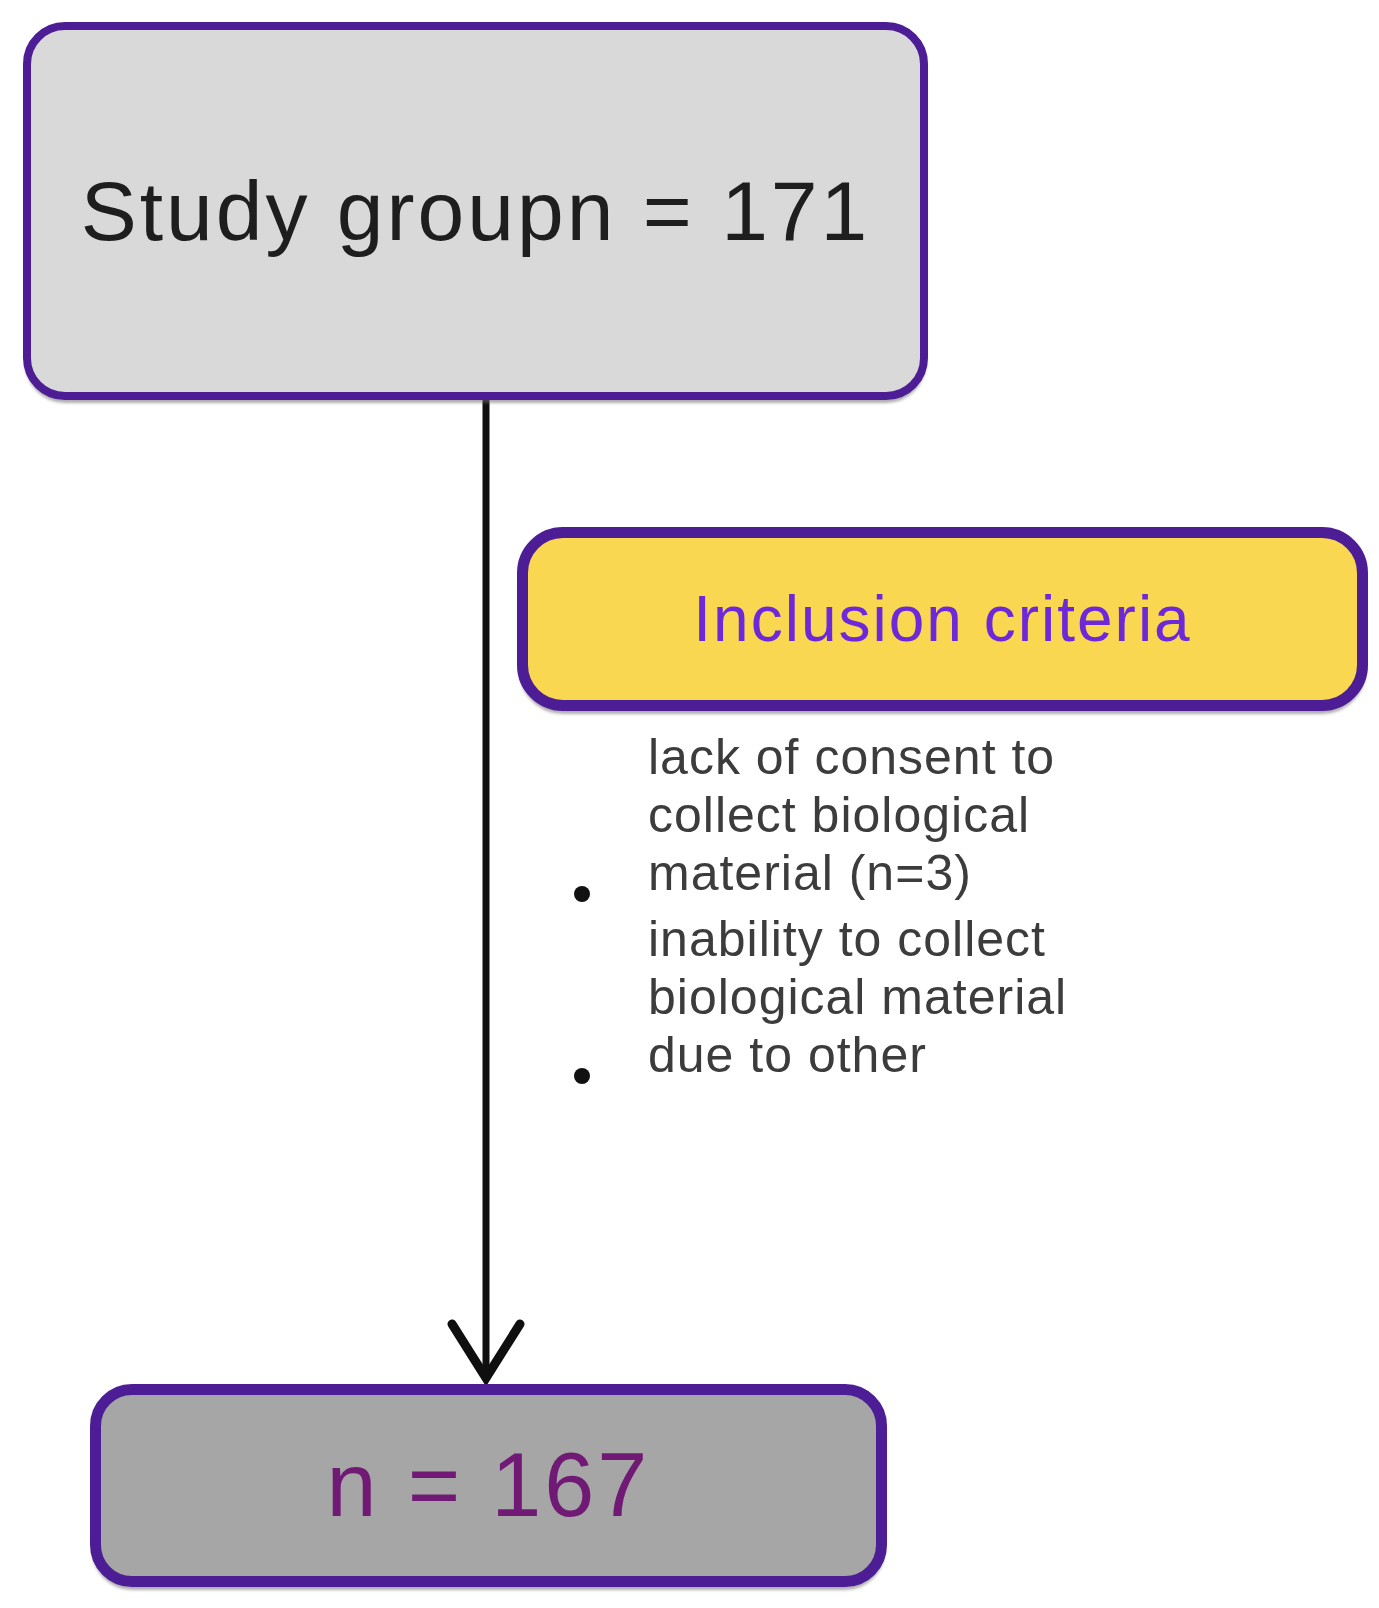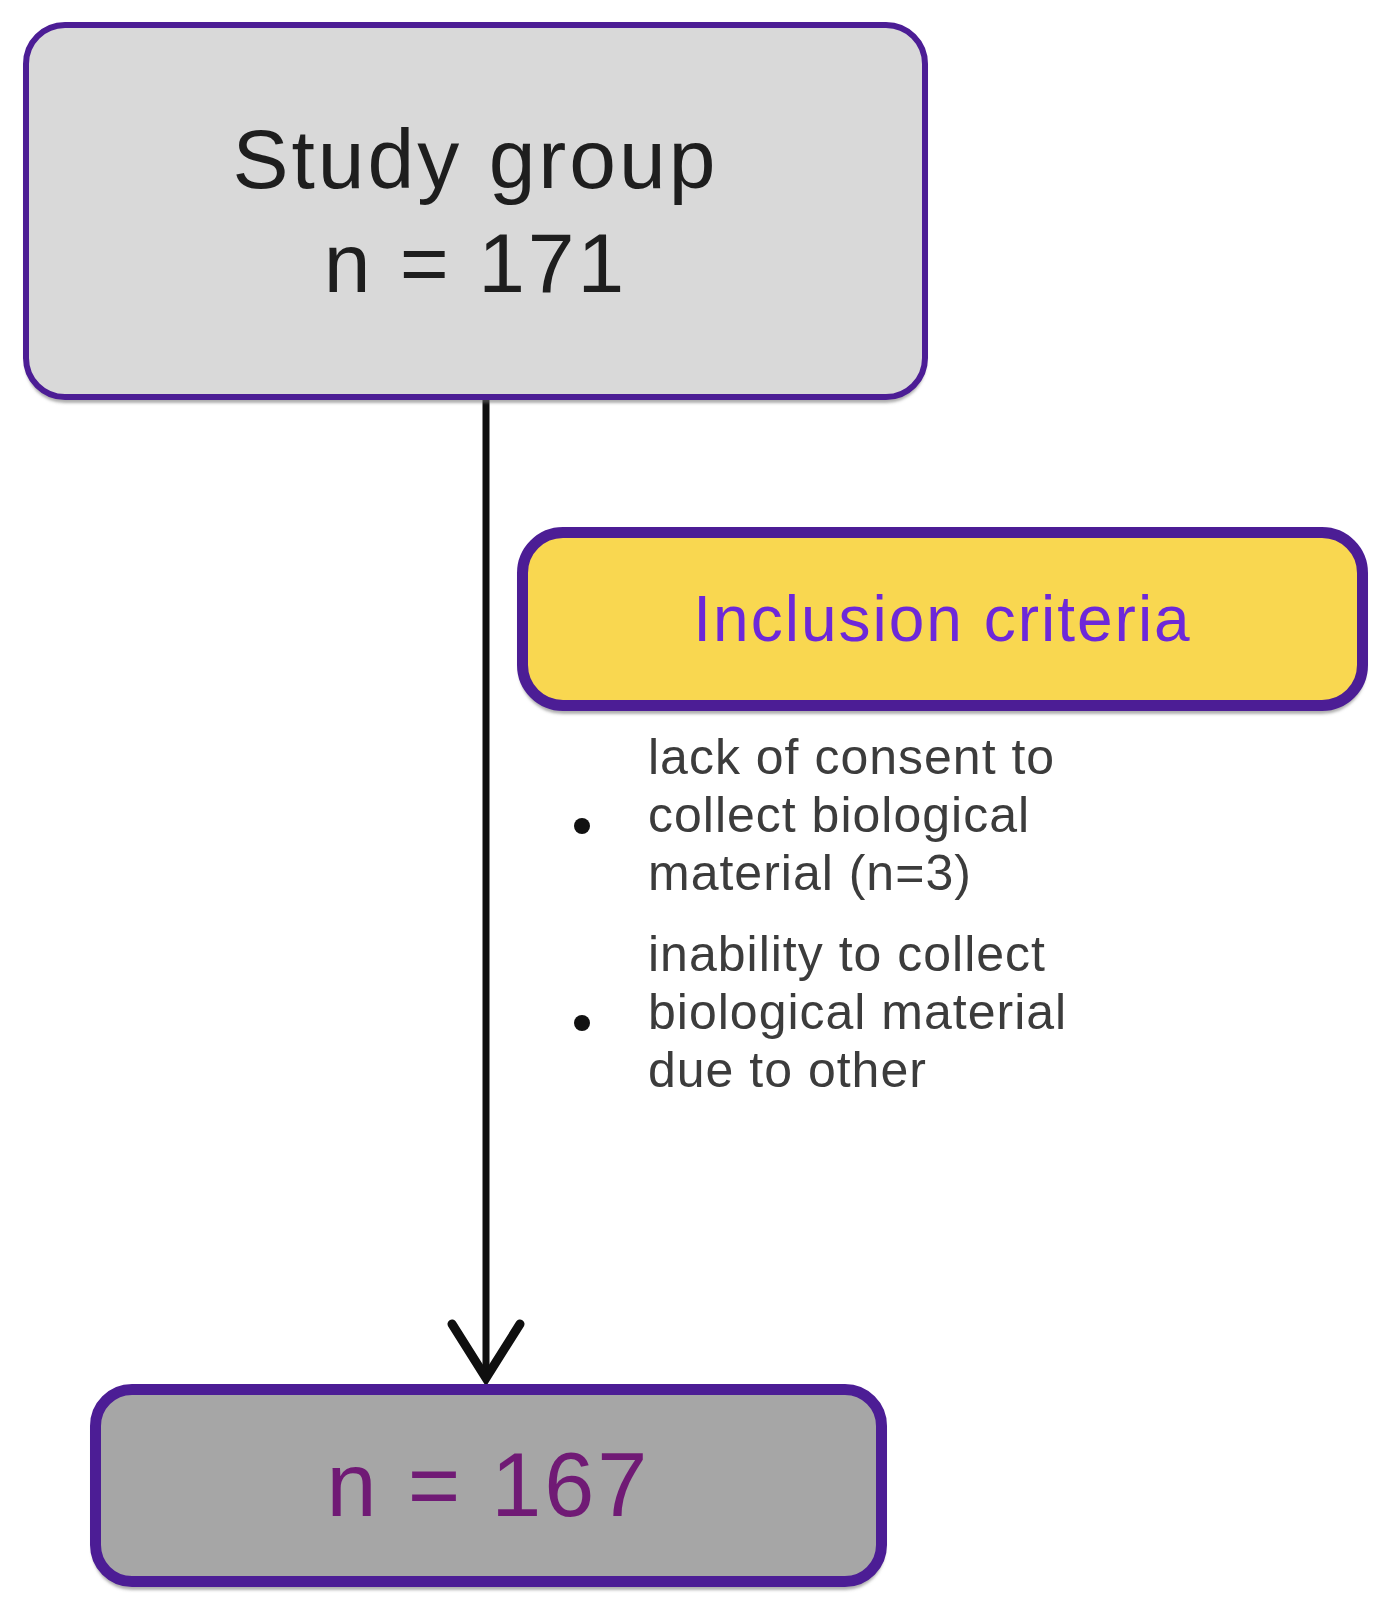"Study group" .flow-box { border: 6px solid #4c1d95 -> 8px solid #4c1d95; flex-direction: column -> row }
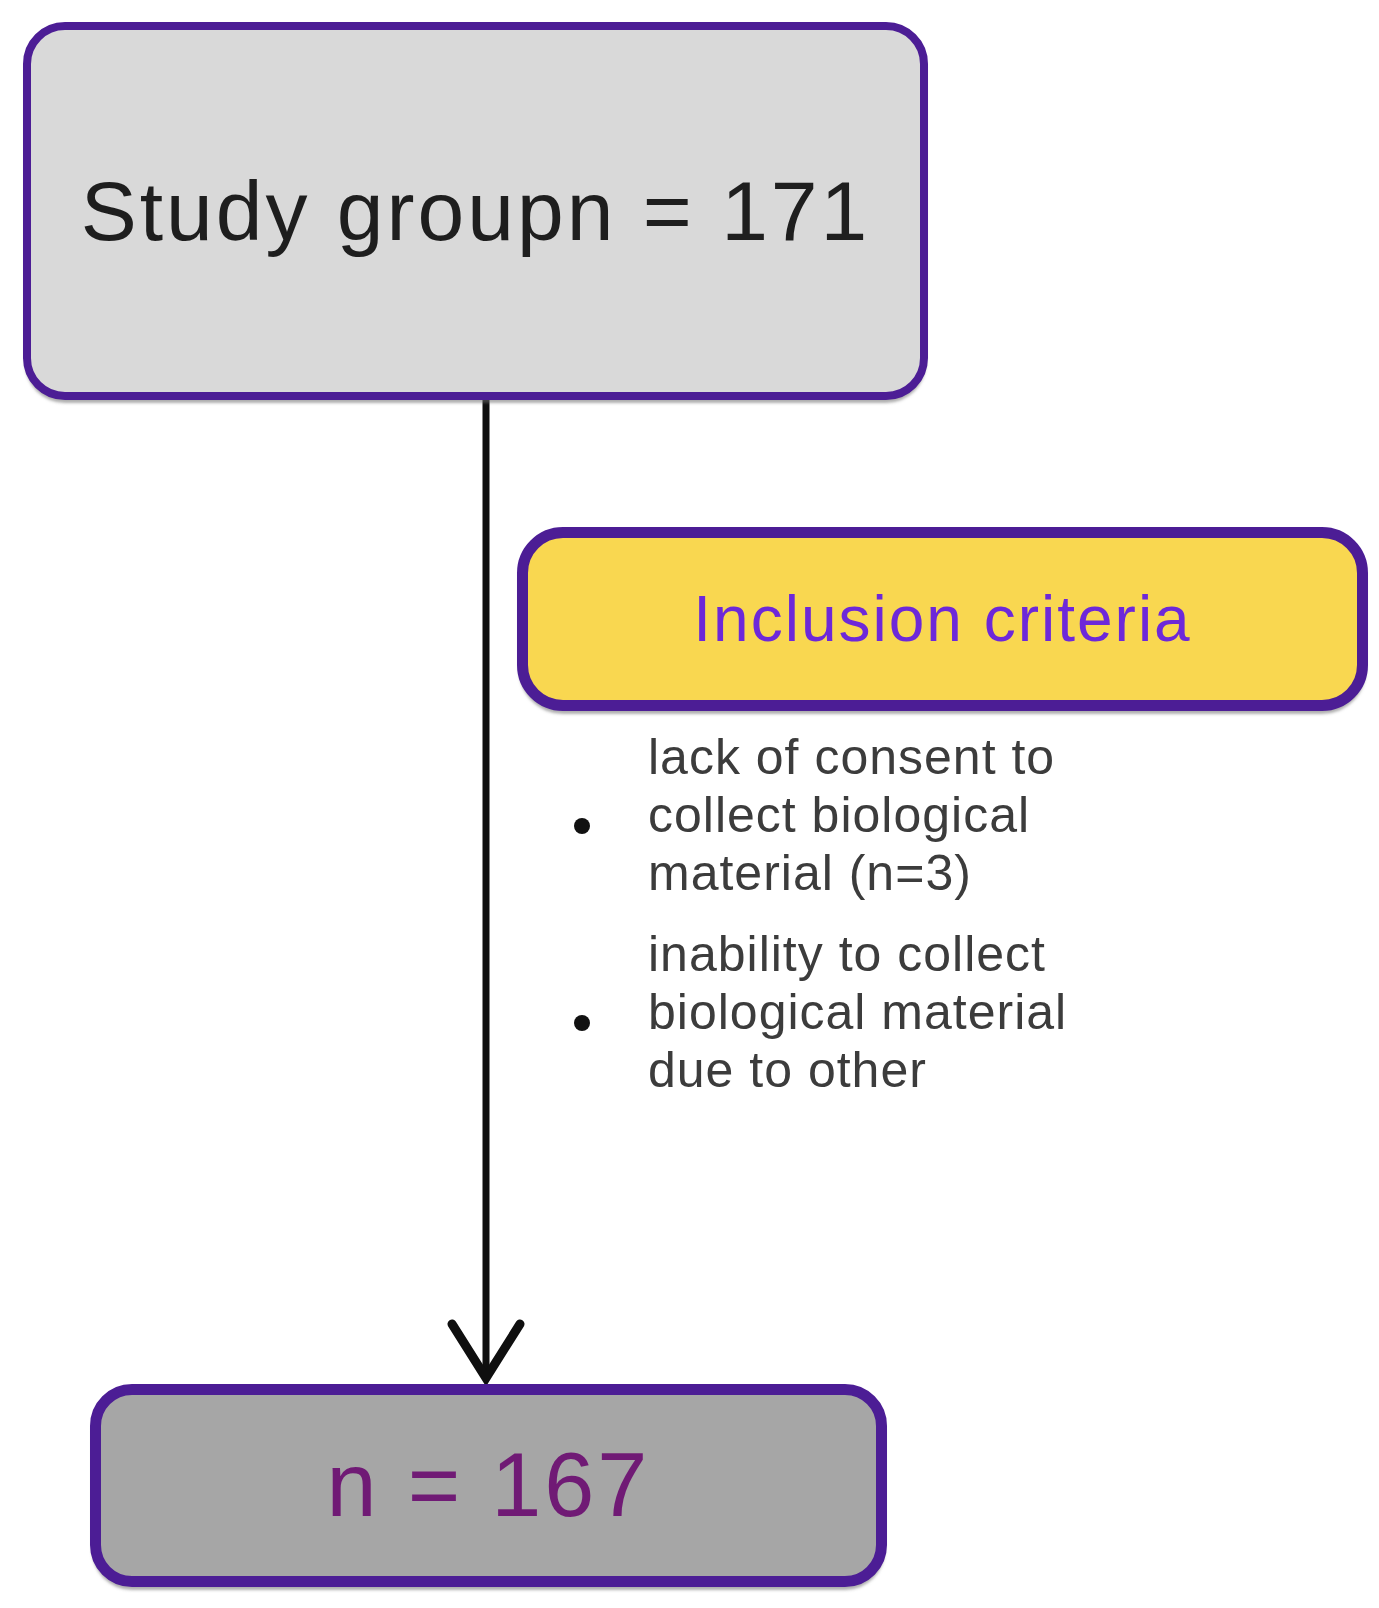"lack of consent to" .criteria-item { align-items: center -> flex-end }
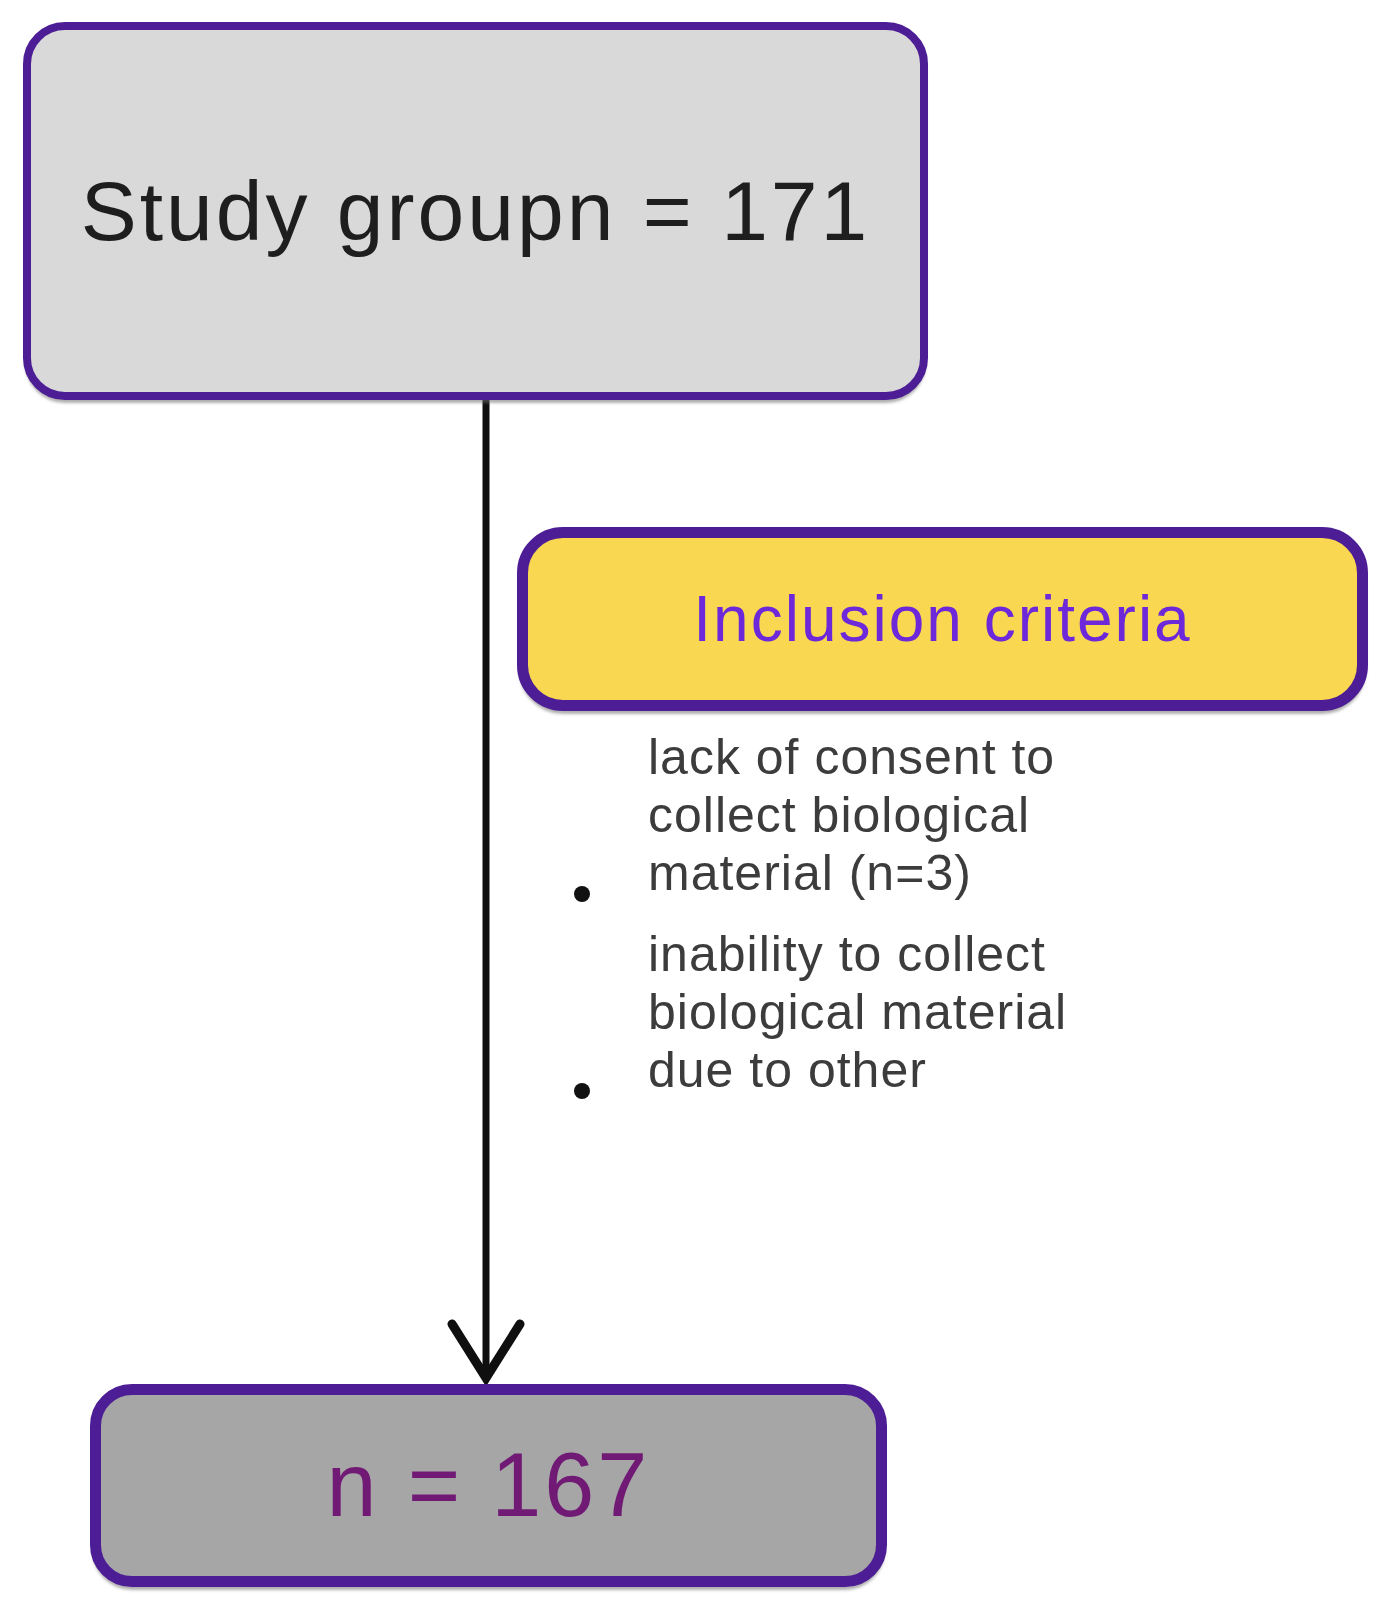"inability to collect" .criteria-item + .criteria-item { margin-top: 23px -> 8px }
